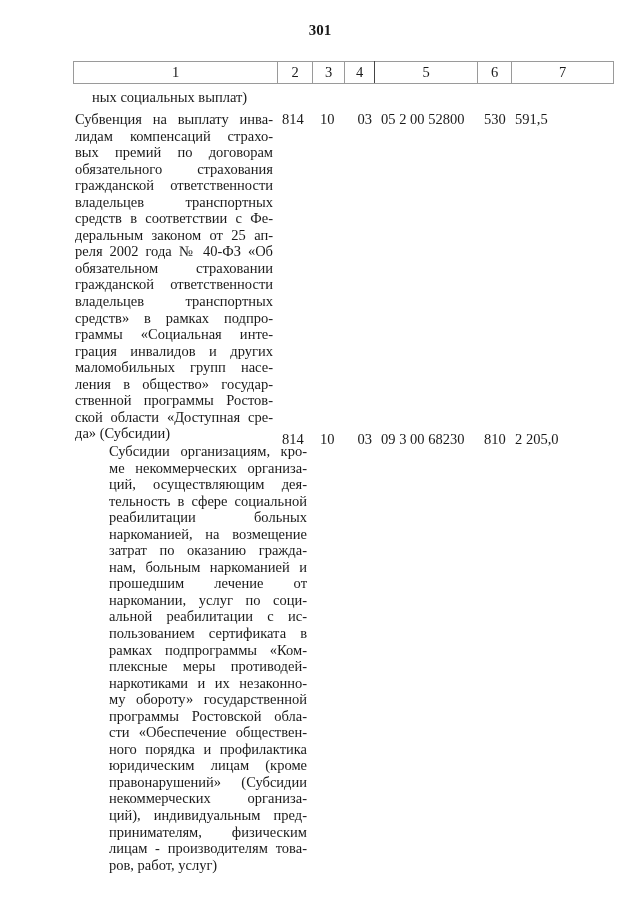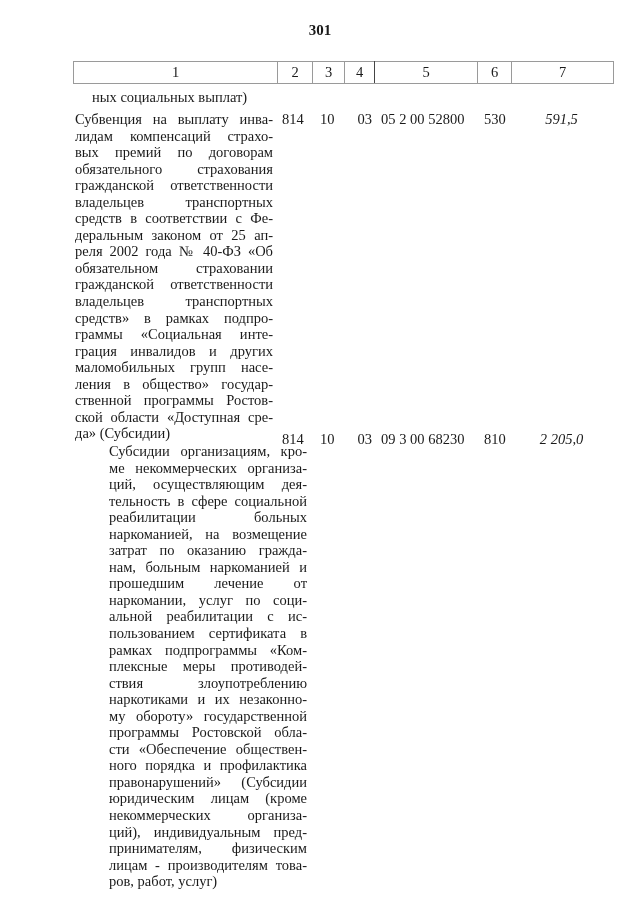"591,5" .c-sm { font-style: italic -> none; text-align: center -> left }
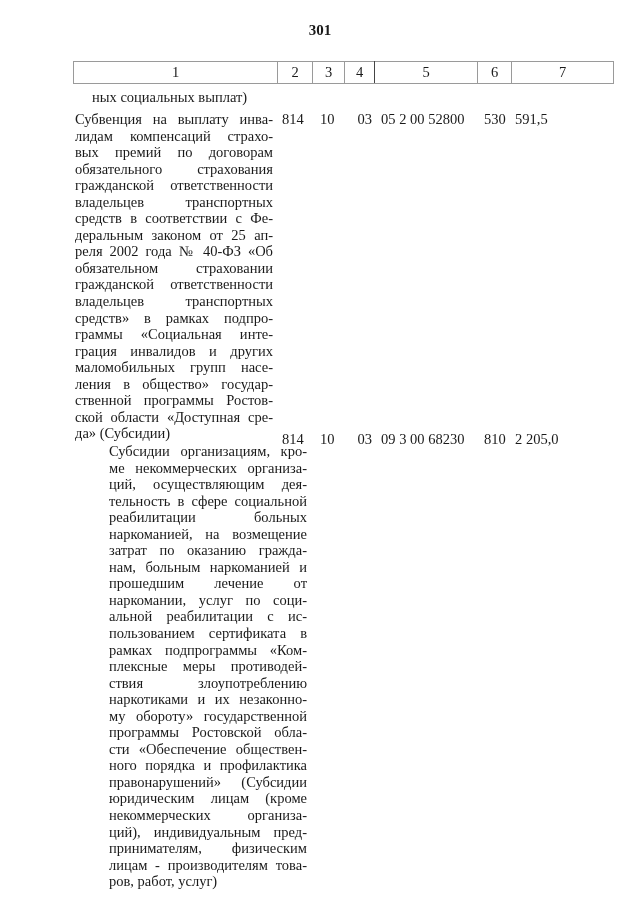"ствия злоупотреблению" span.ln { html: <span>ствия злоупотреблению</span> -> none }
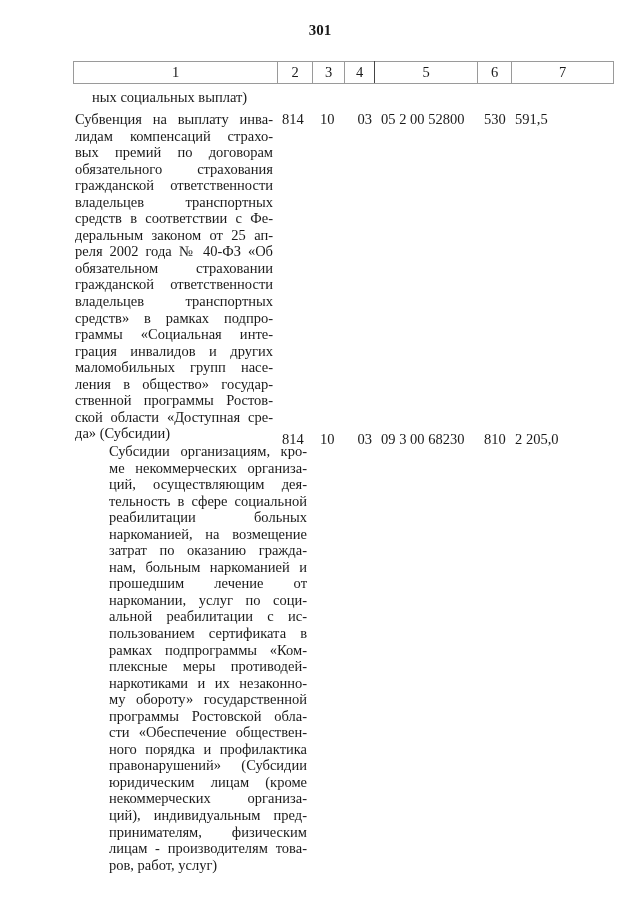"правонарушений» (Субсидии" span.ln { order: before "юридическим лицам (кроме" -> after "юридическим лицам (кроме" }
